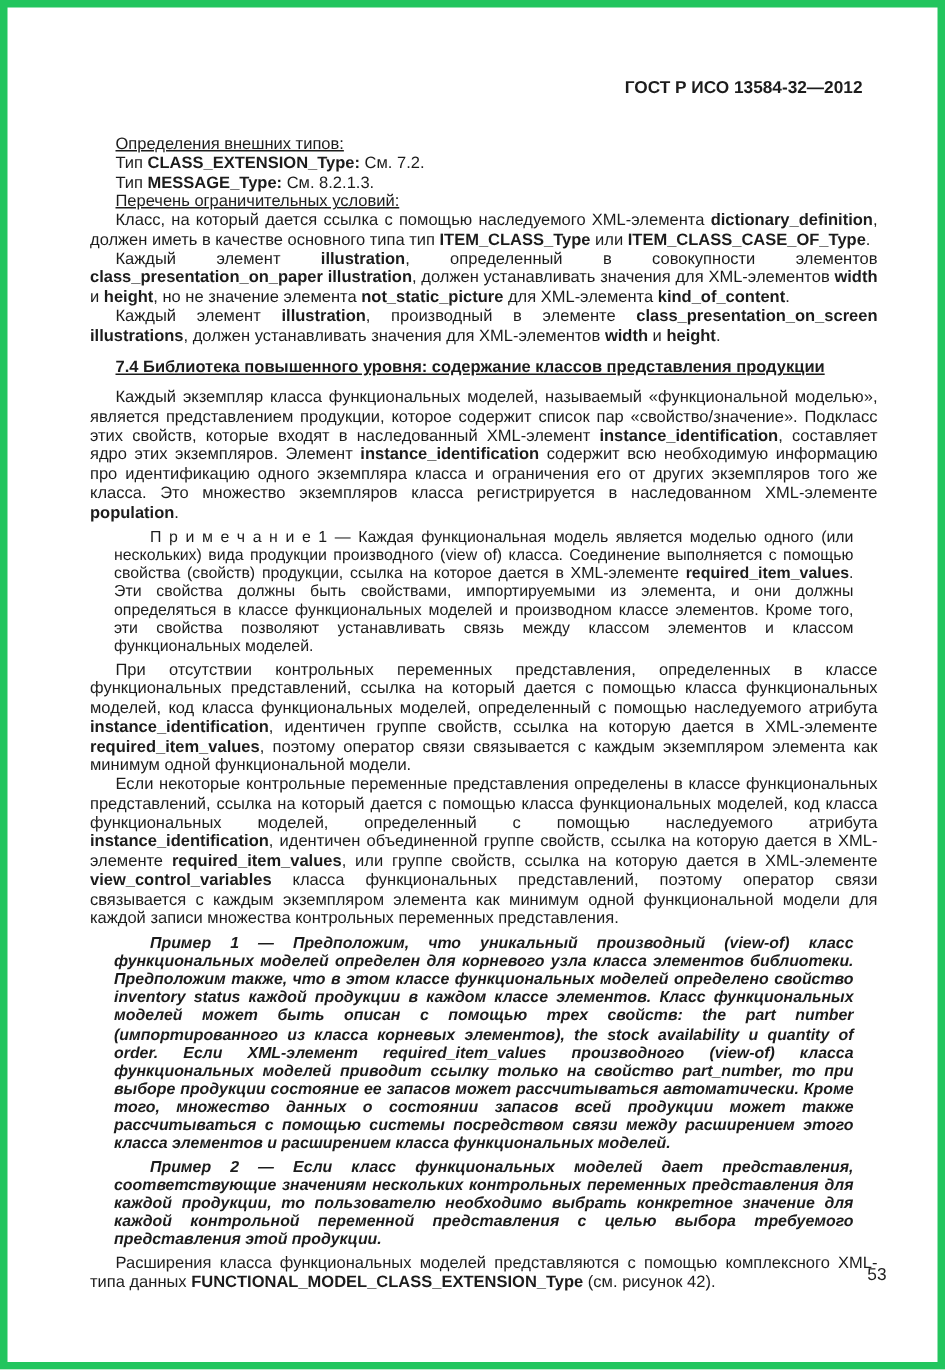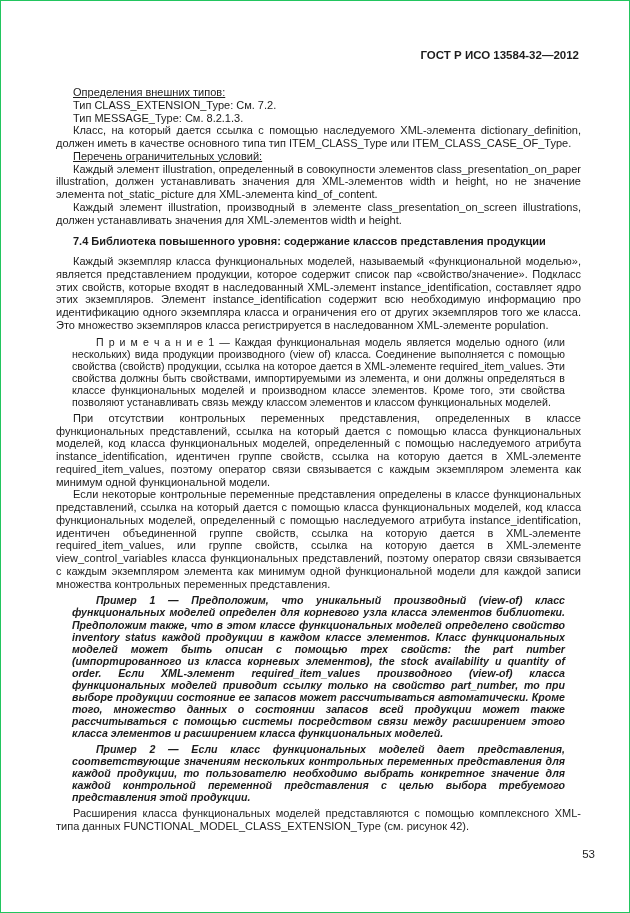"ГОСТ Р ИСО 13584-32—2012" .page { border: 1px solid #22c55e -> 5px solid #22c55e }
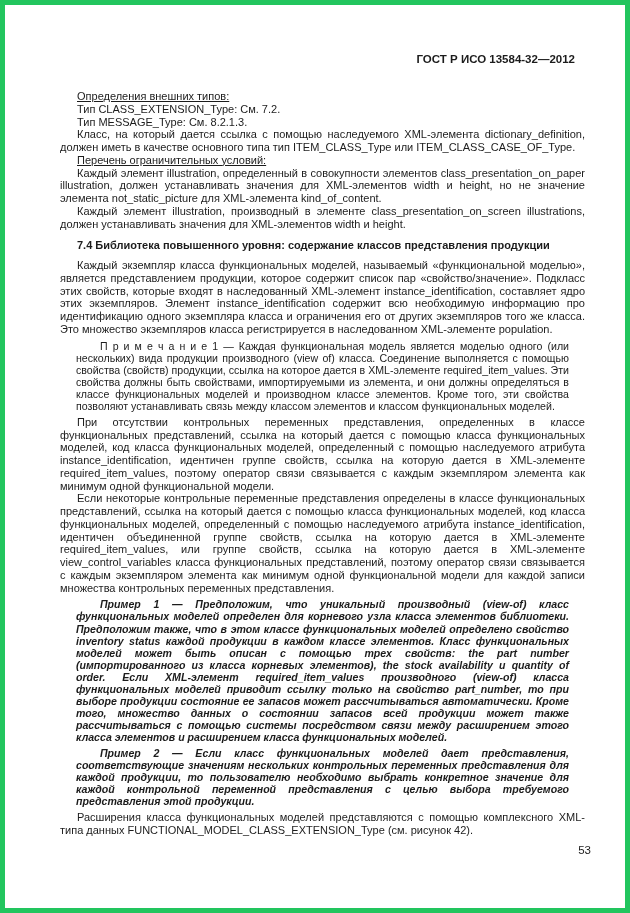"CLASS_EXTENSION_Type:" .b { font-weight: normal -> bold }
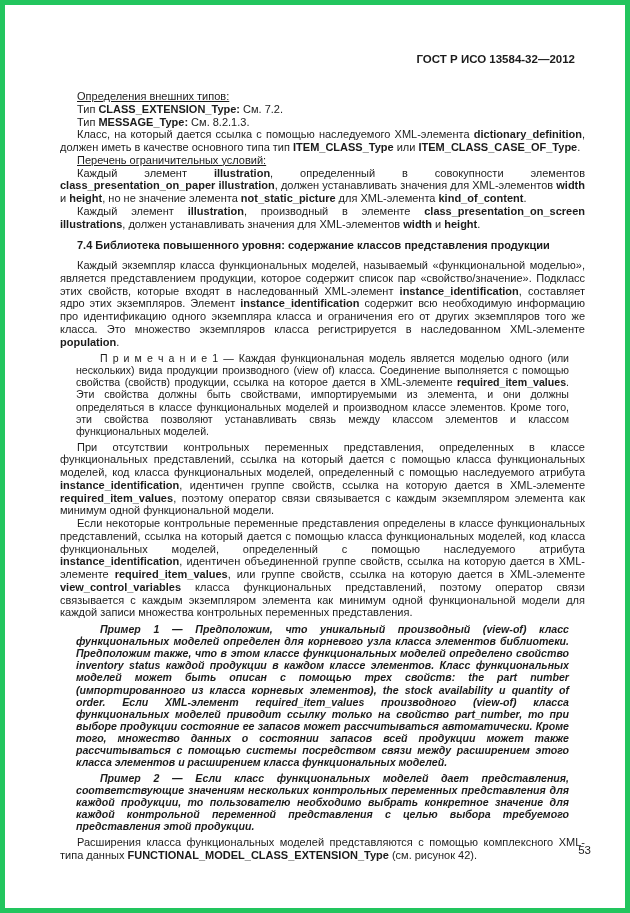"Класс, на который дается ссылка" p.blk { order: before "Перечень ограничительных условий:" -> after "Перечень ограничительных условий:" }
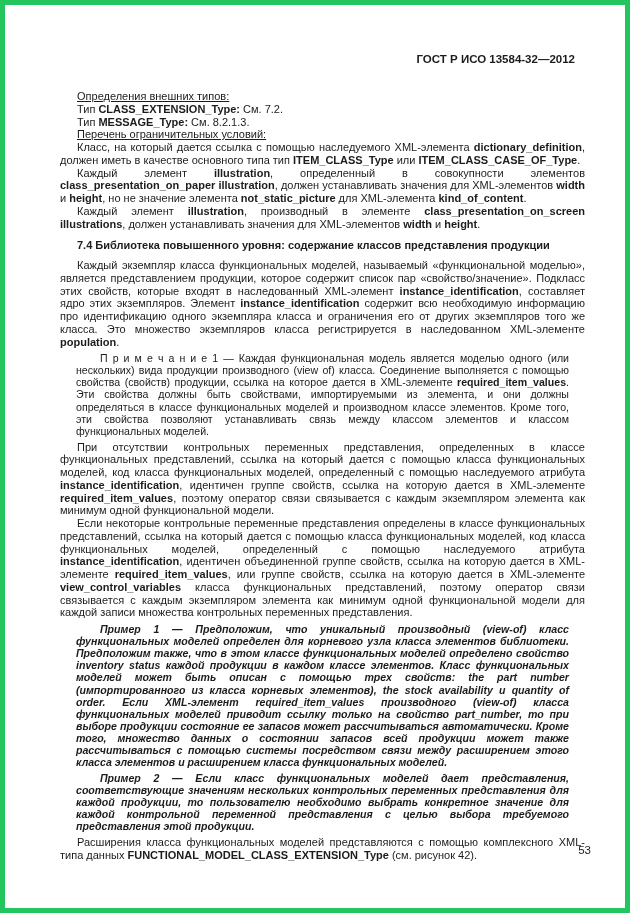"7.4 Библиотека повышенного уровня:" .heading { text-decoration: none -> underline }
